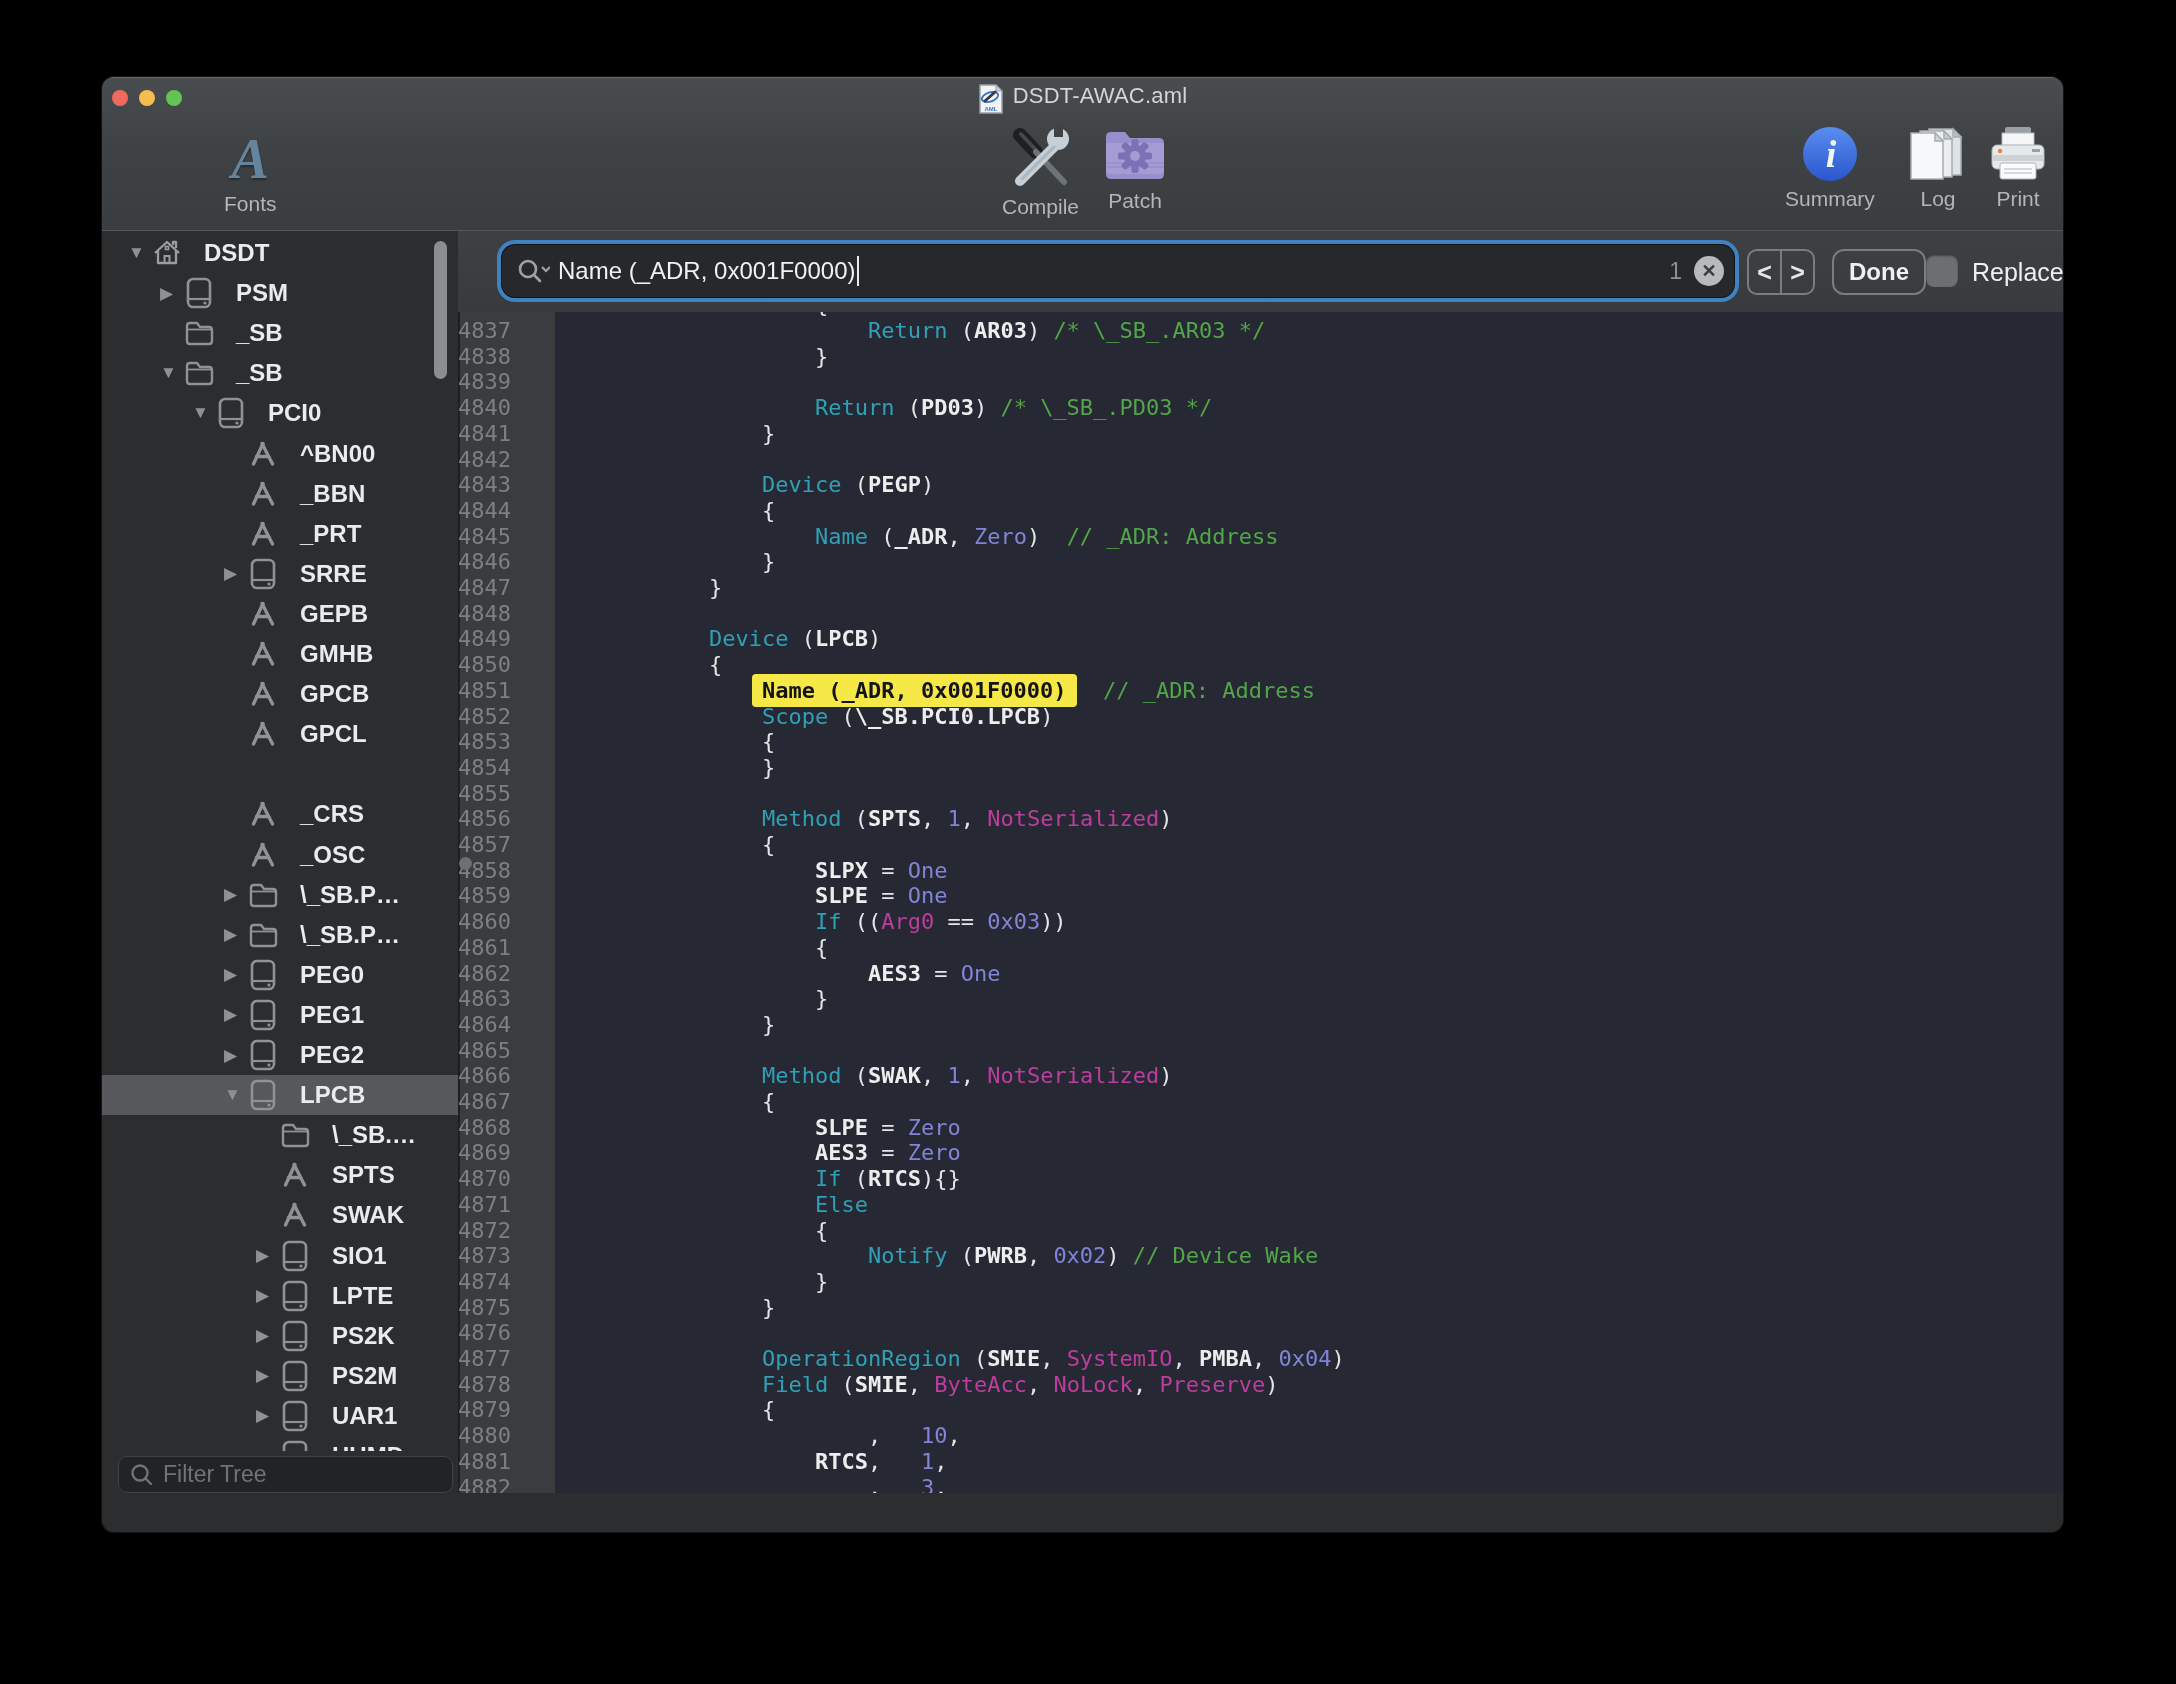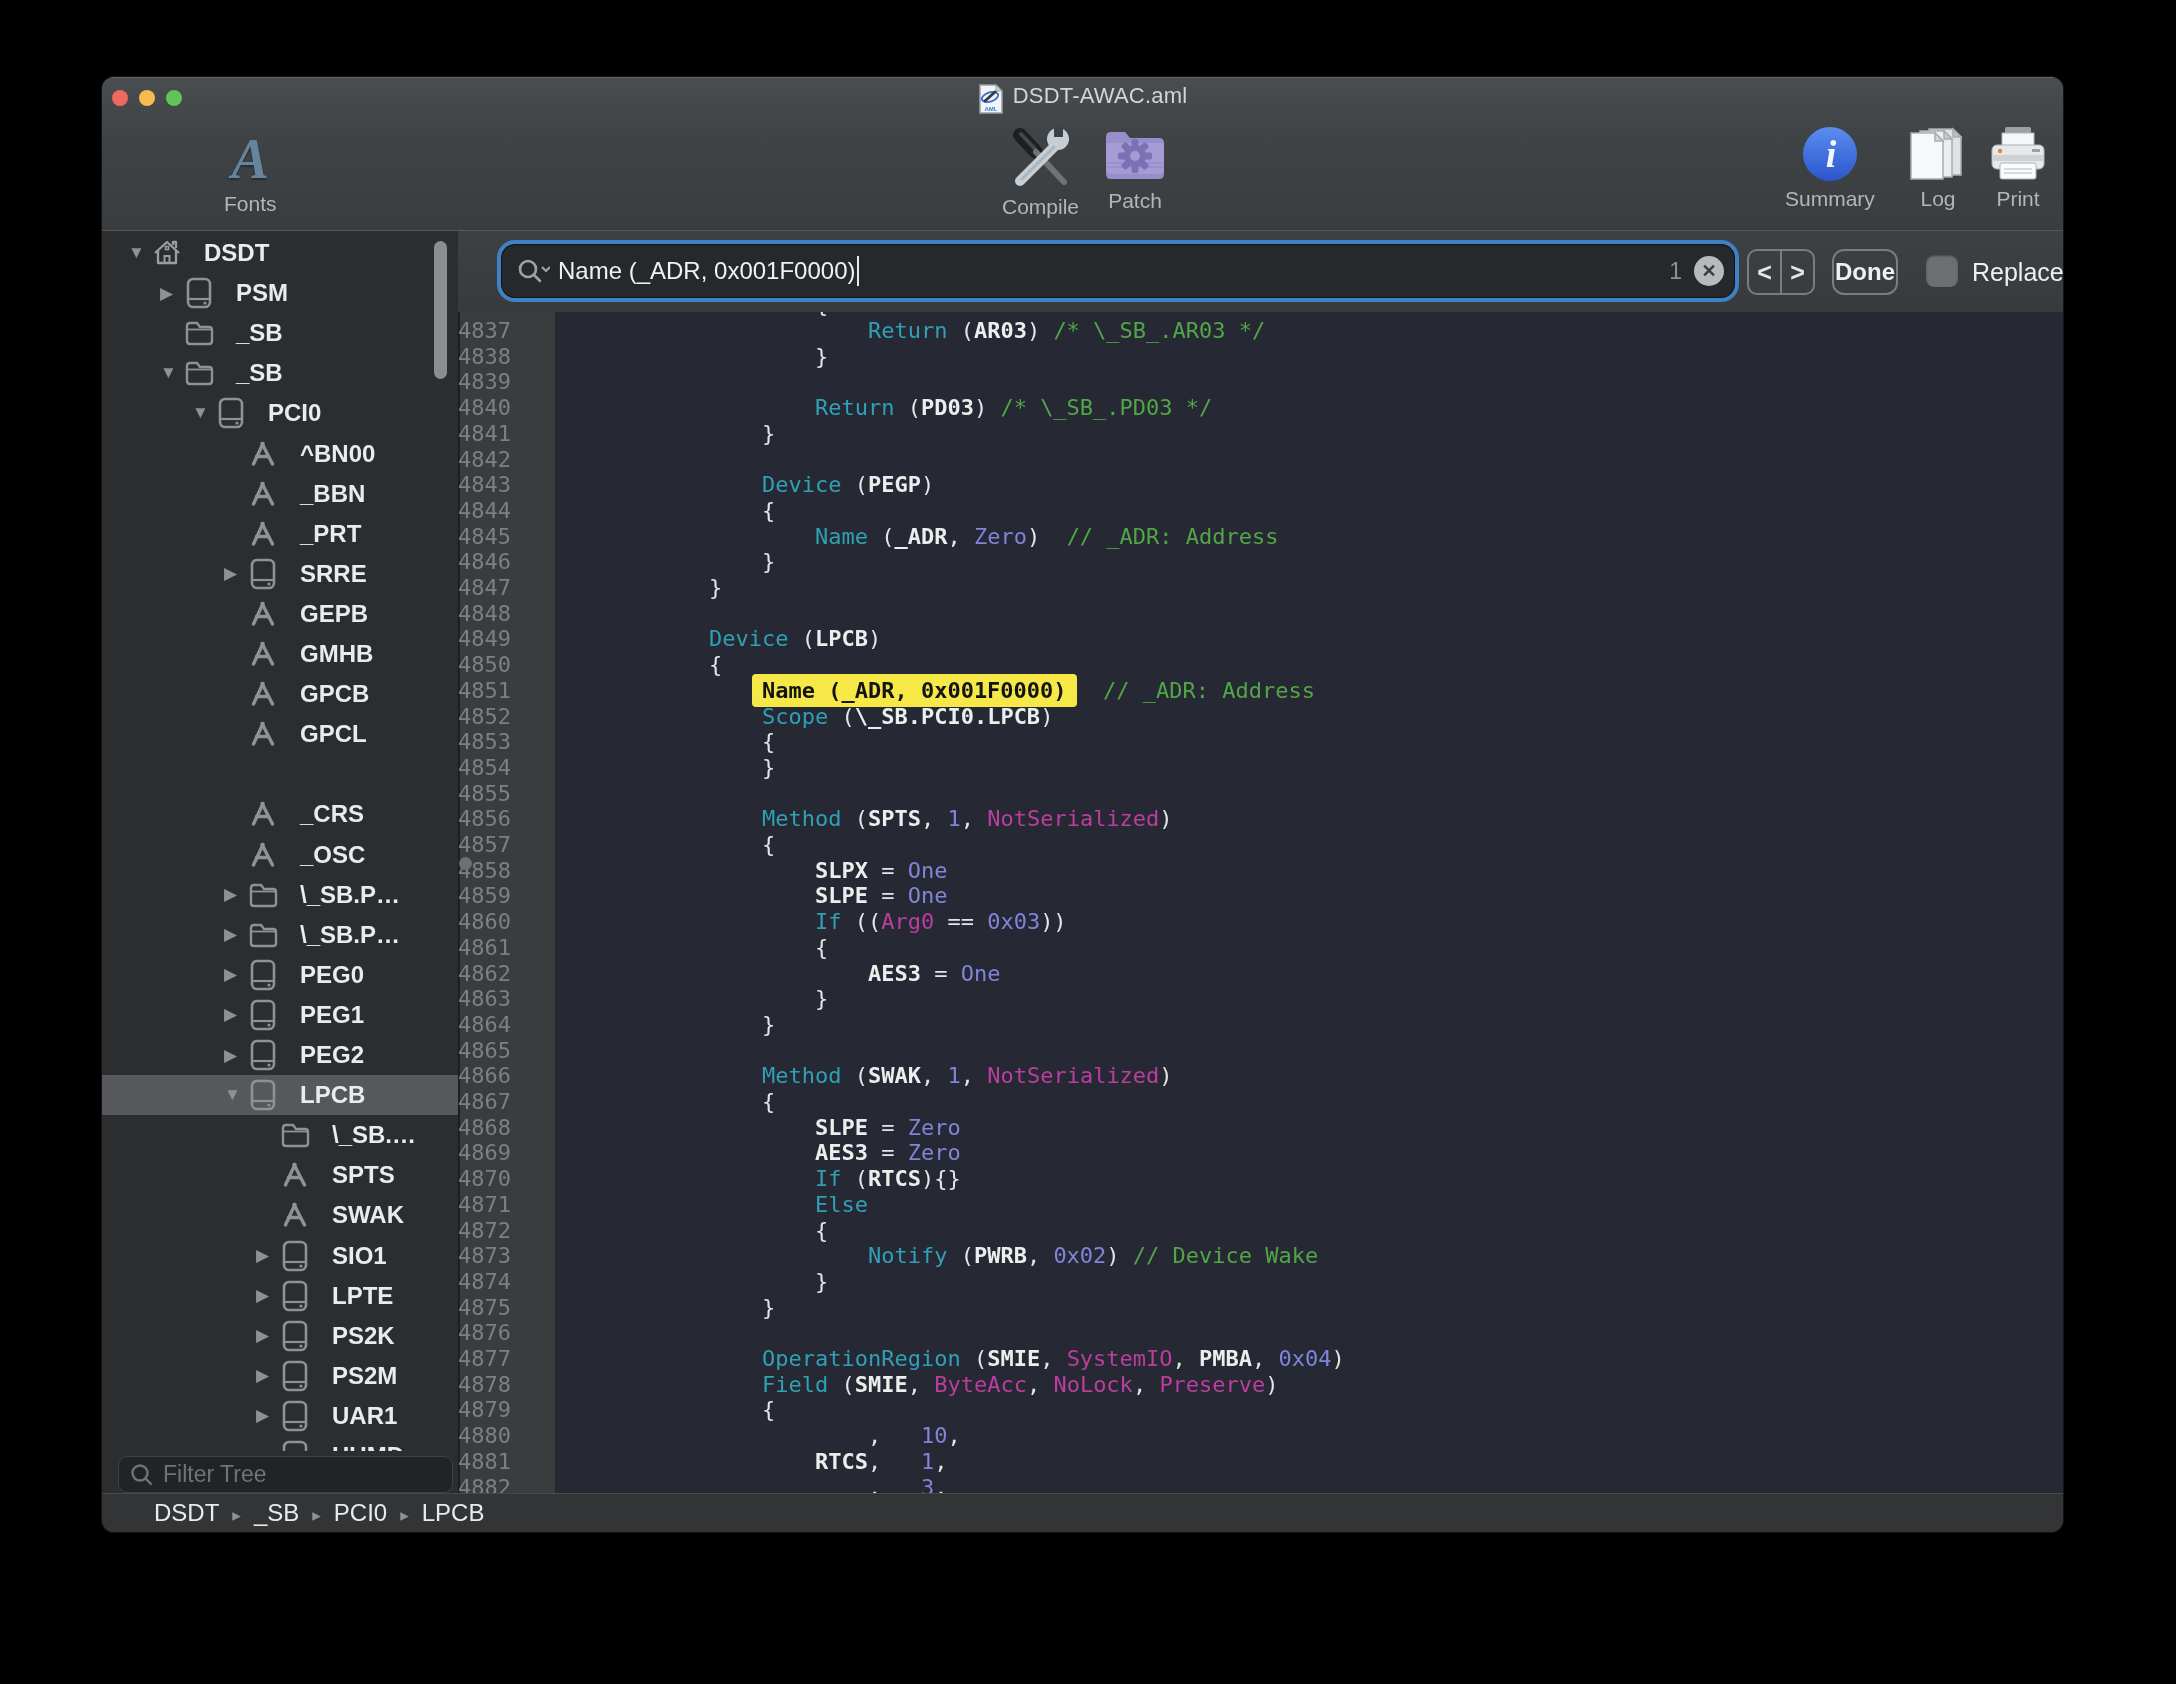"Done" .done-btn { width: 66px -> 94px }
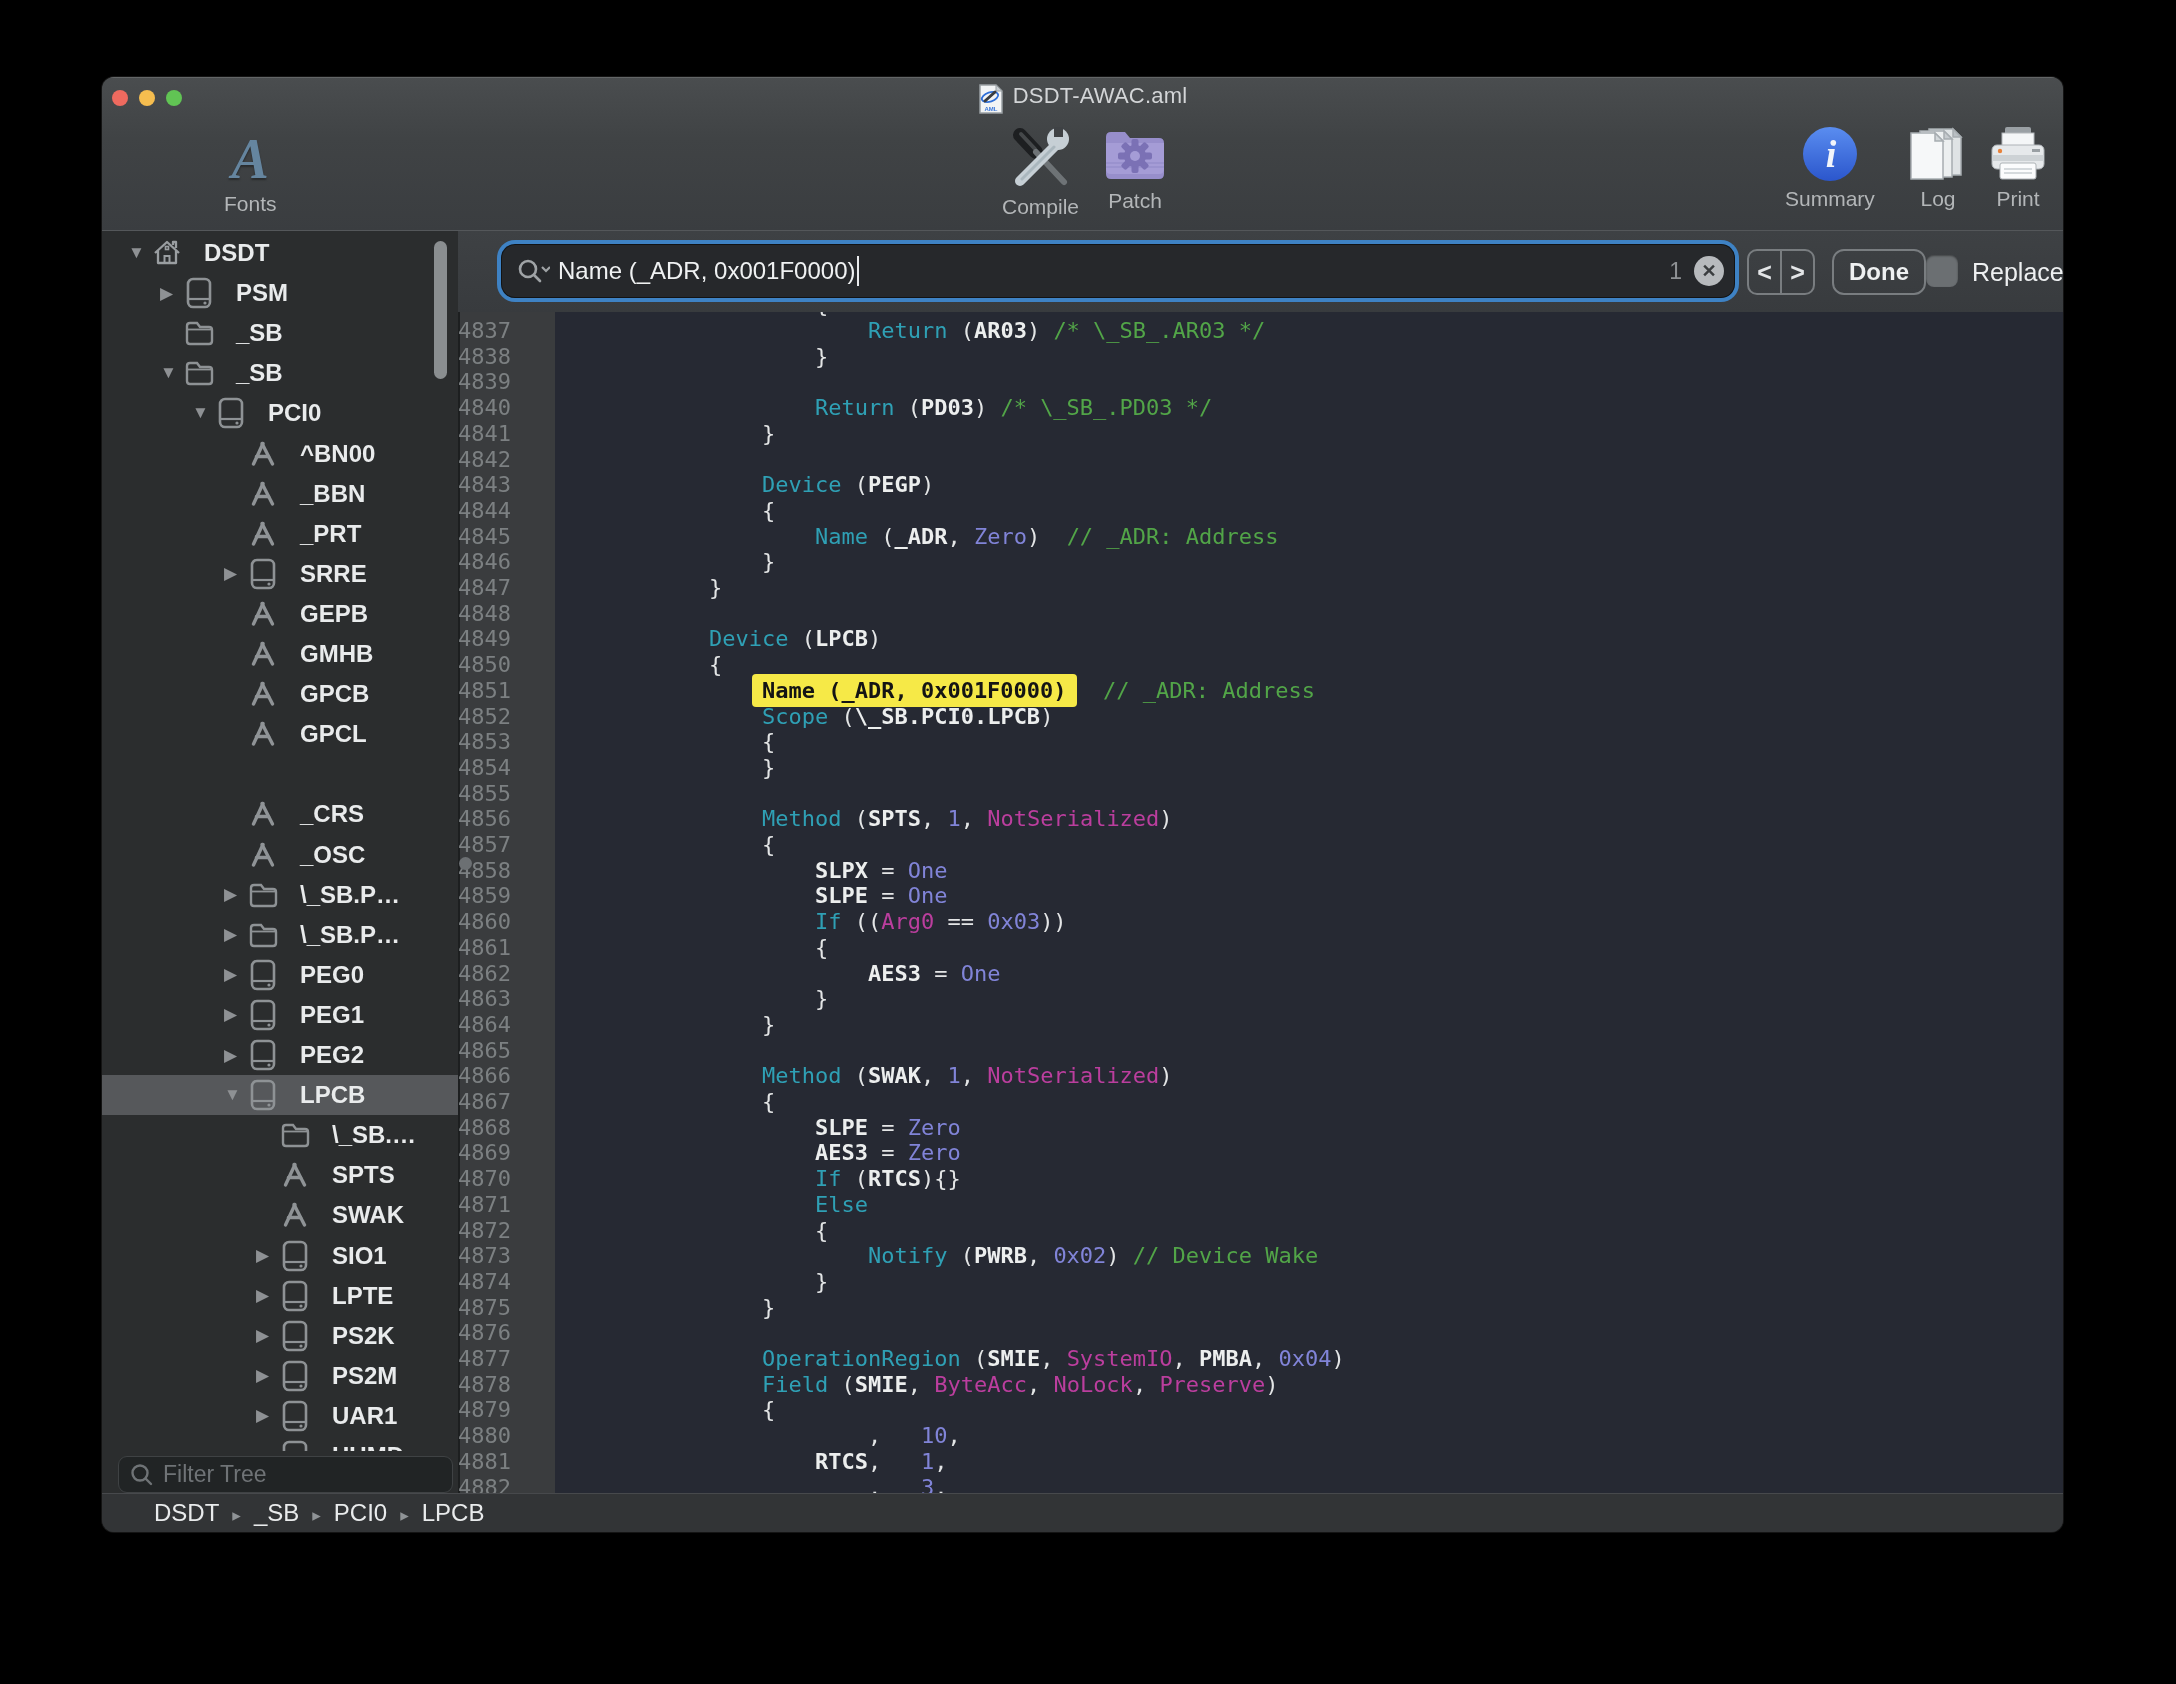"DSDT ▸ _SB ▸ PCI0" div.bottombar { html: <div> <span><span>DSDT</span><span>▸</span><span>_SB</span><span>▸</span><span>PCI0</span><span>▸</span><span>LPCB</span></span> </div> -> none }
